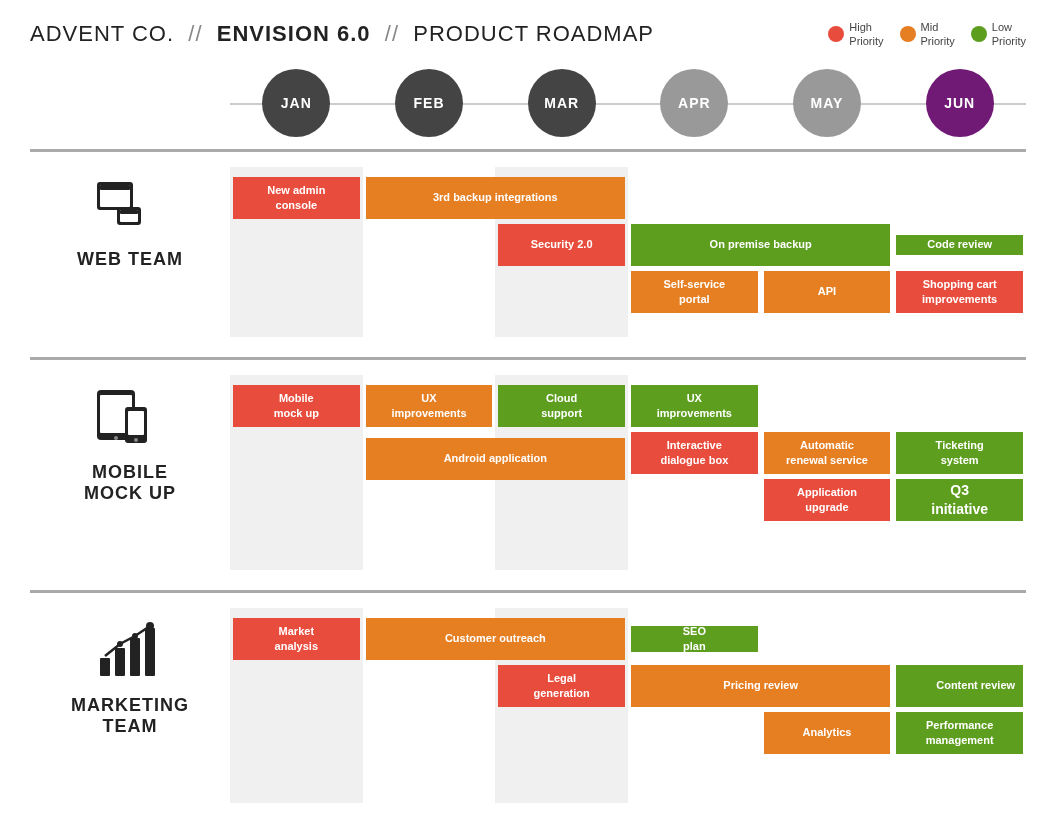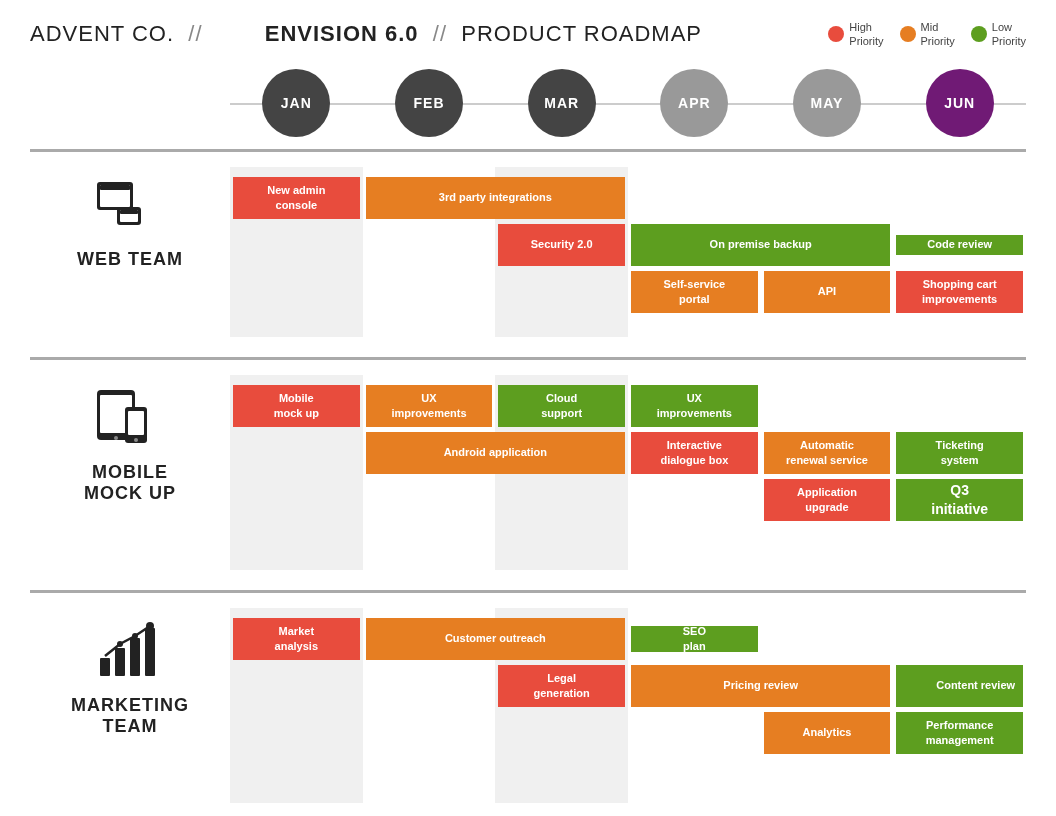"ENVISION 6.0" .header-title .bold { margin-left: 48px -> none }
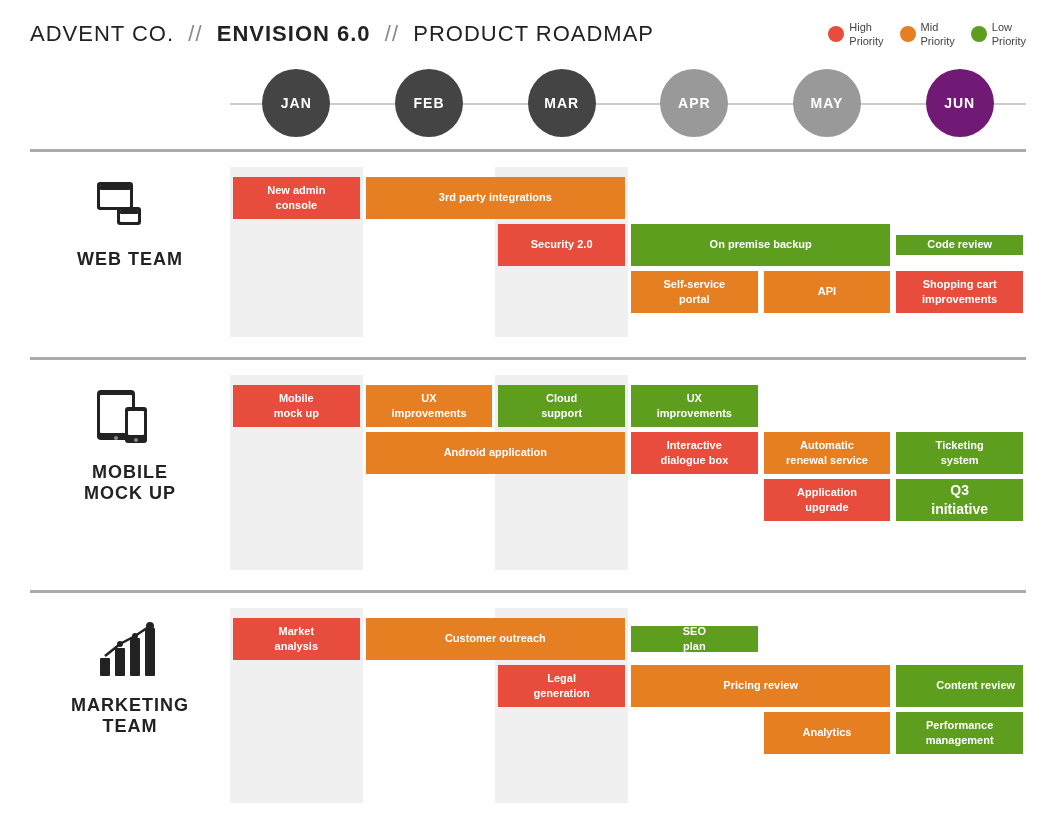"3rd party integrations" div.abs-task { text: party -> backup }
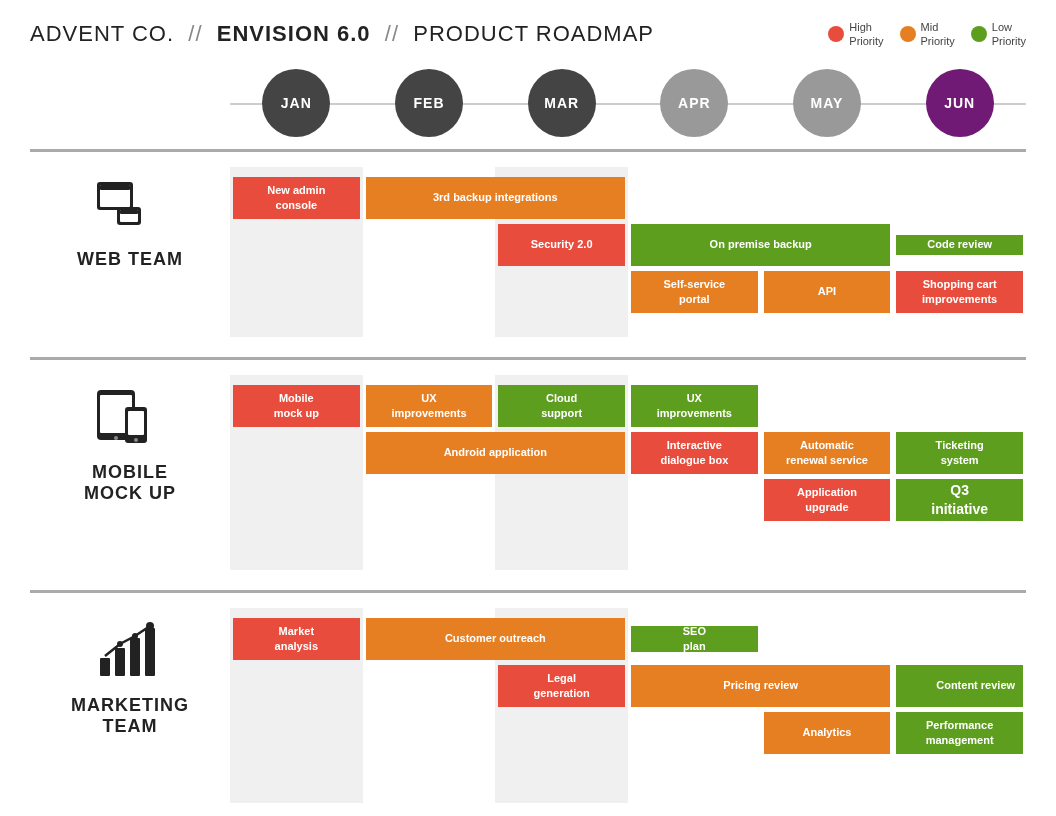"Android application" div { top: 57px -> 63px }
